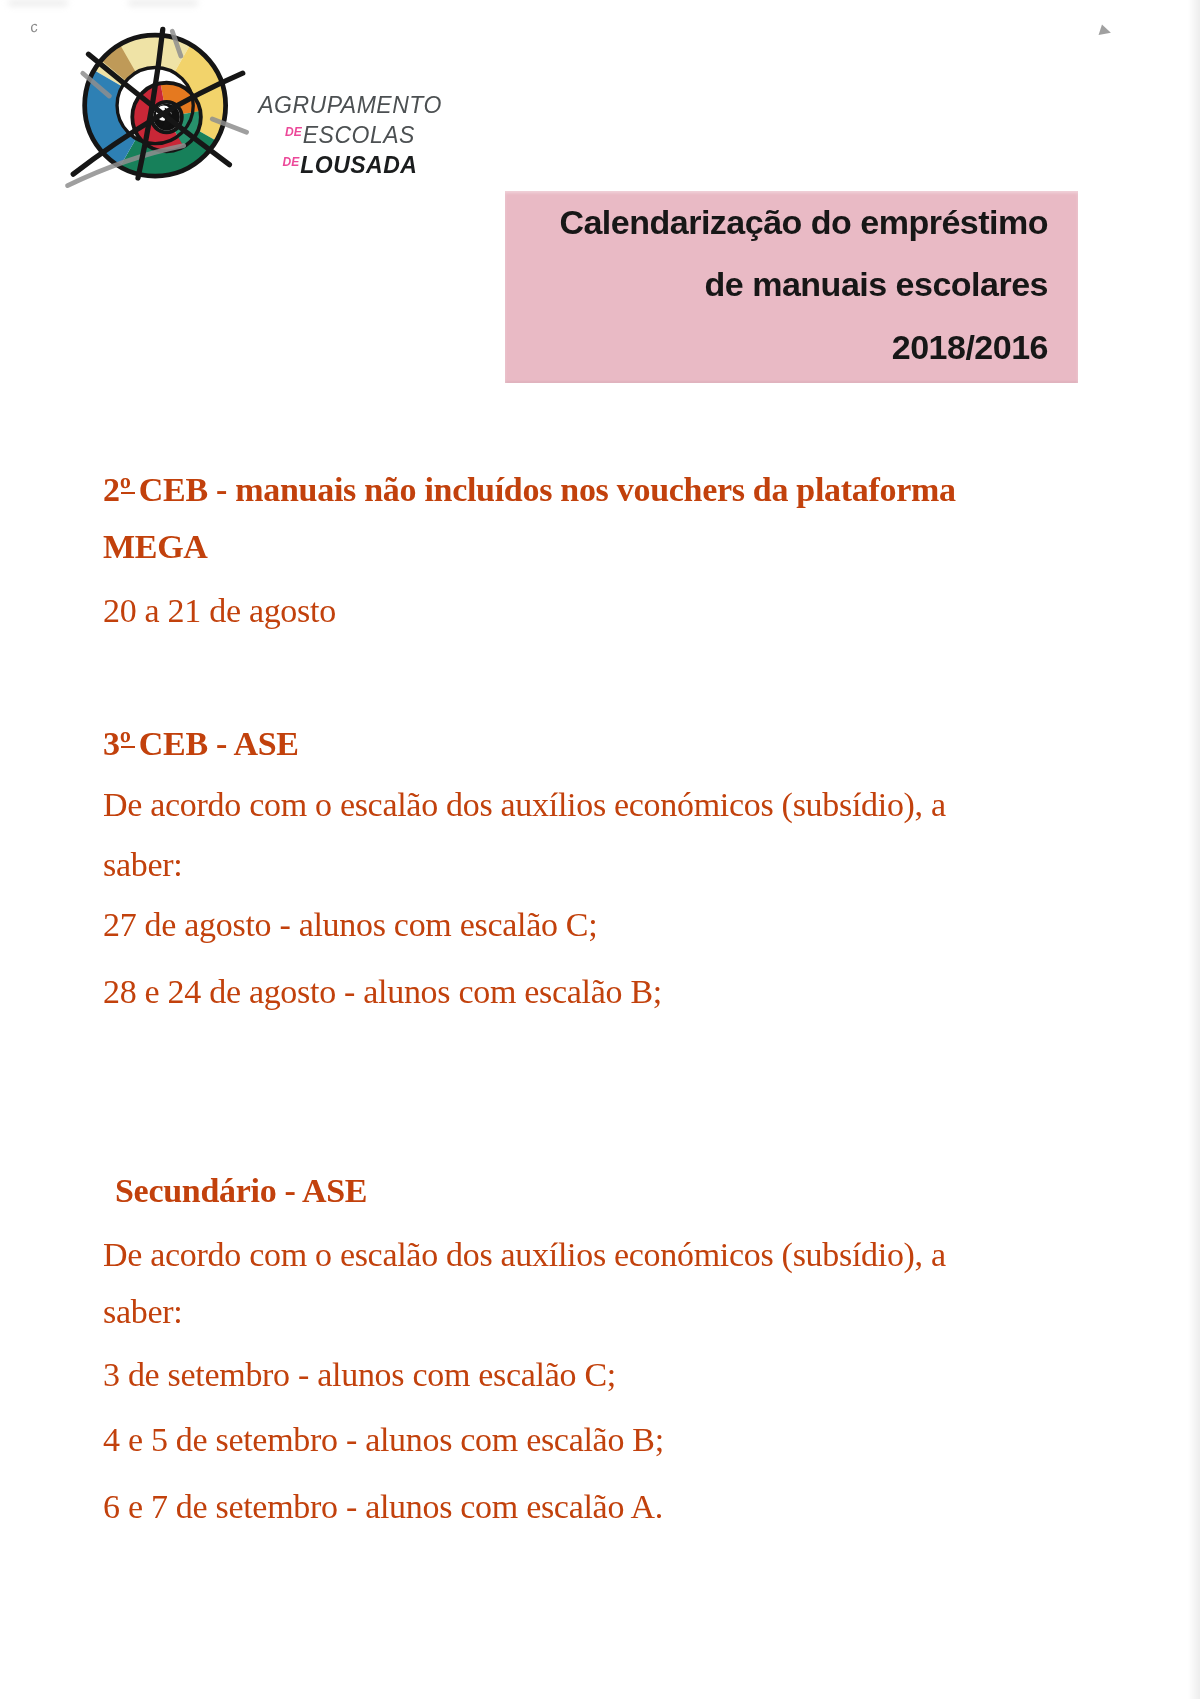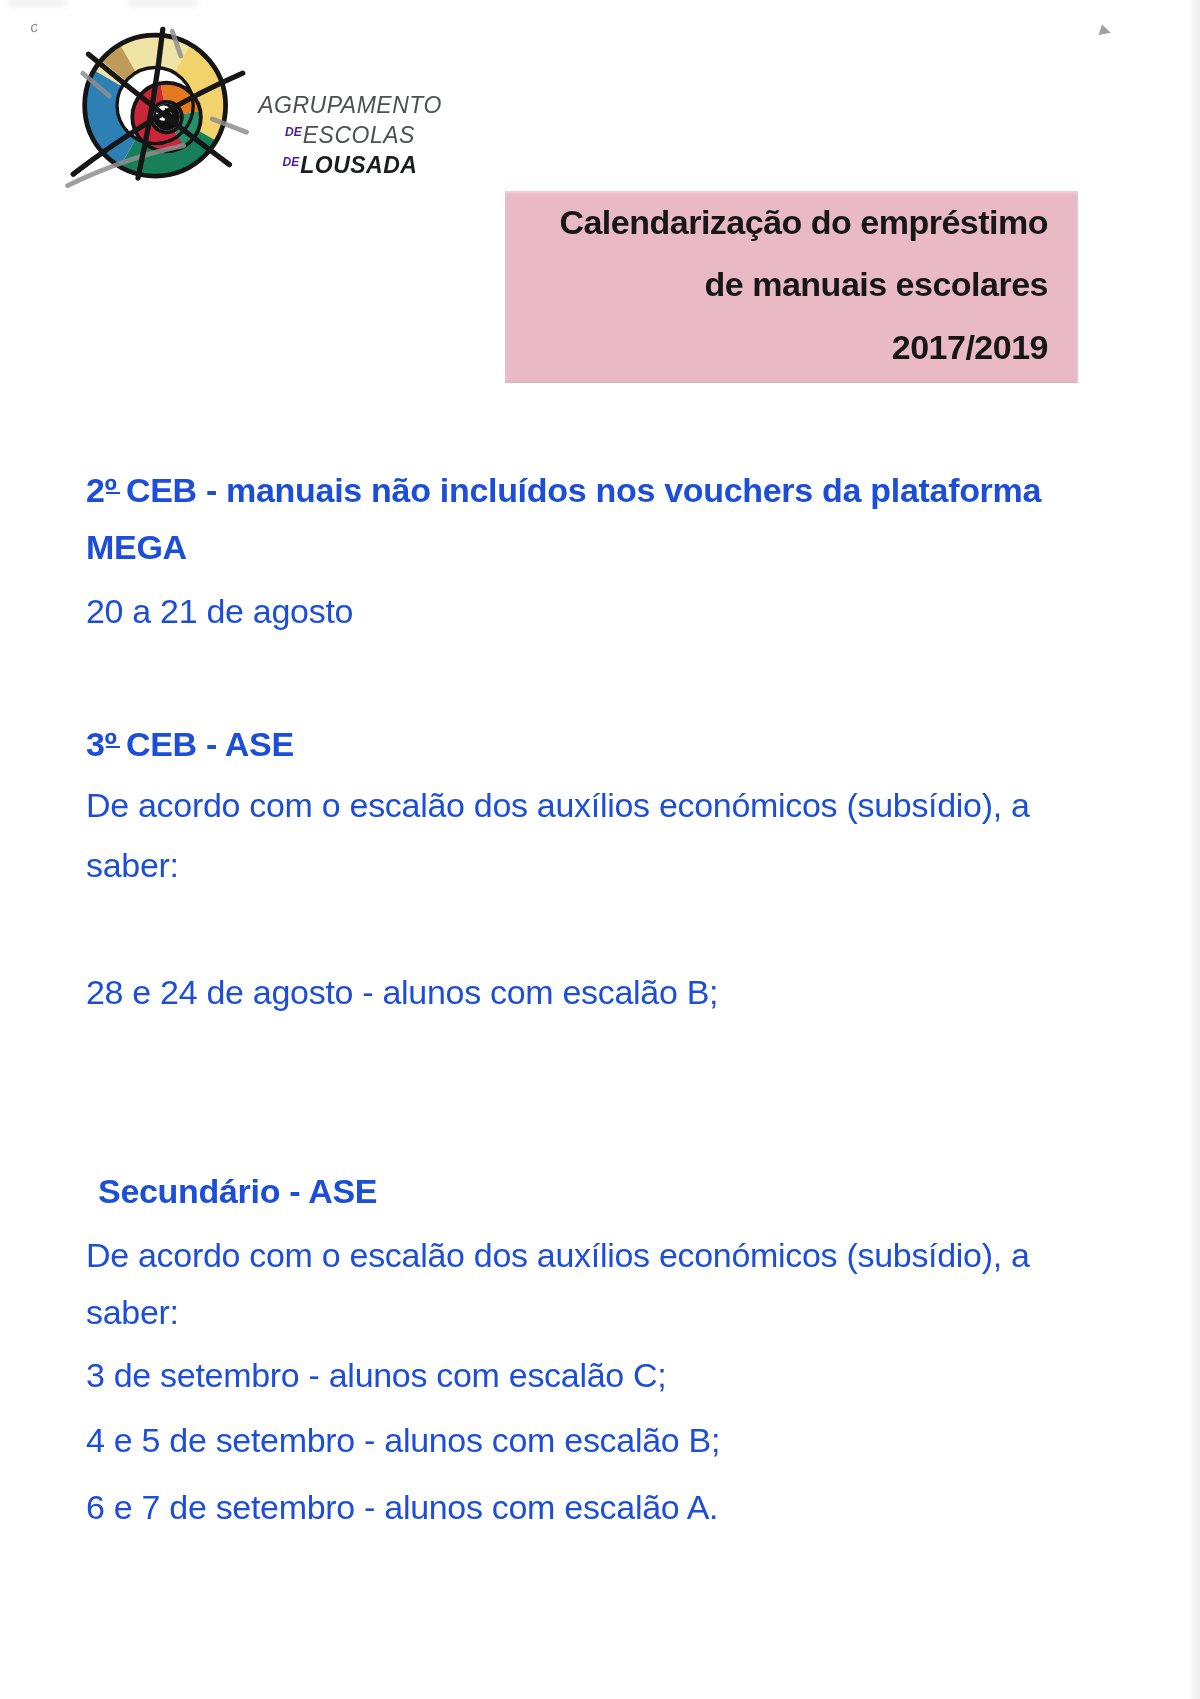"DE" .org .de { color: #4c1d95 -> #ec4899 }
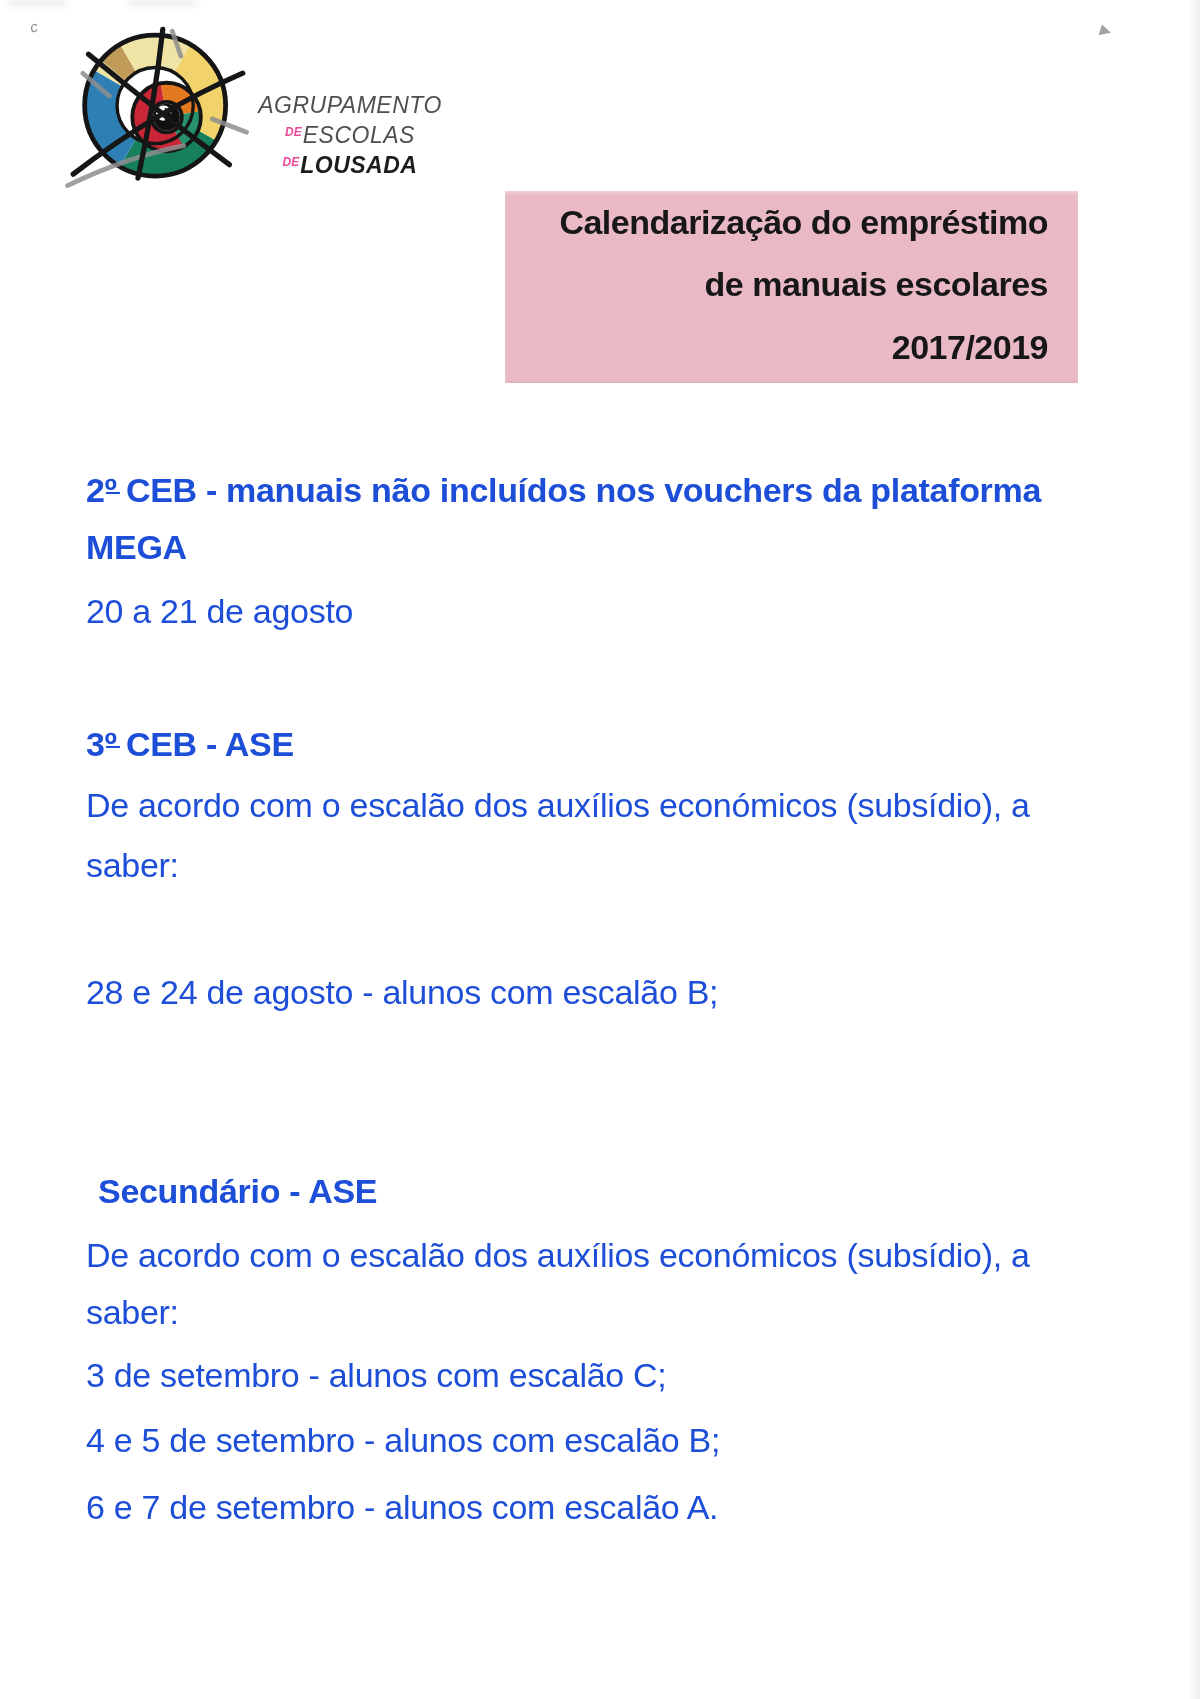"2017/2019" div.title-line { text: 2017/2019 -> 2018/2016 }
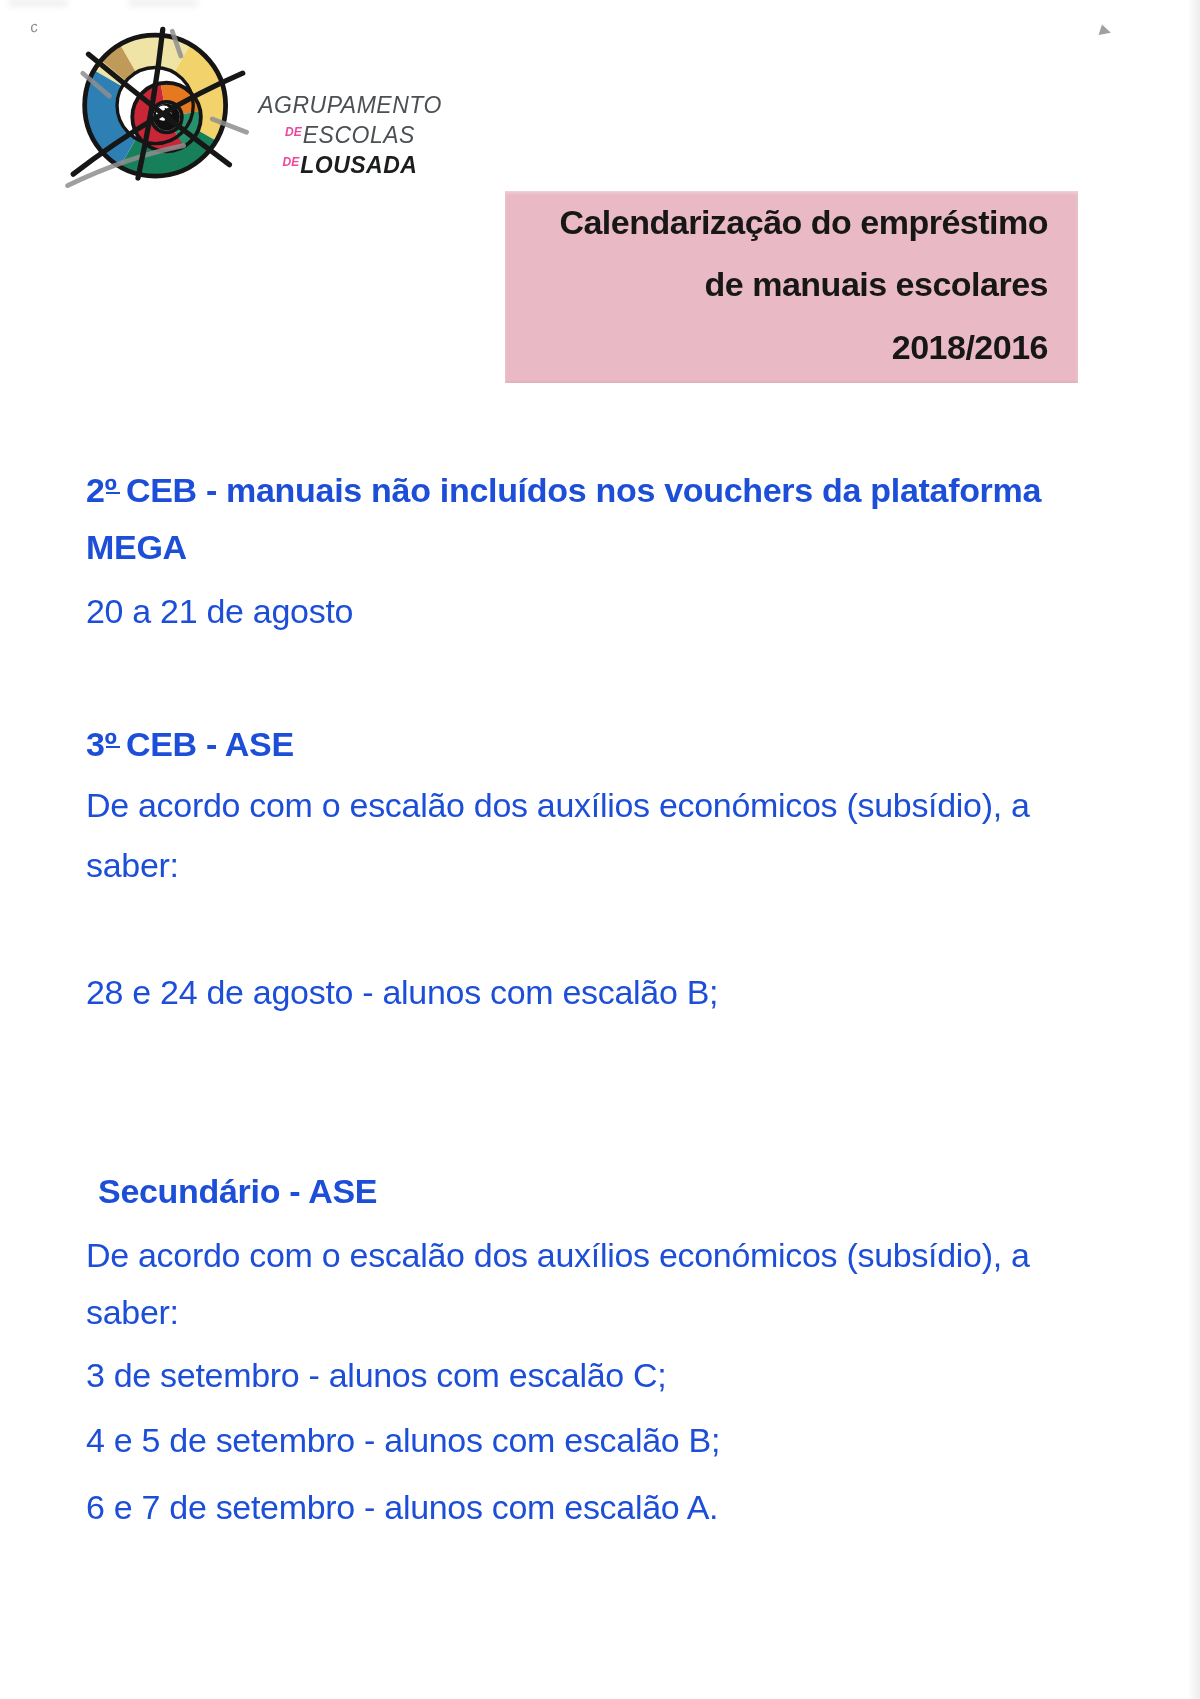"2º CEB - manuais não" .line { color: #1d4ed8 -> #c2410c; font-family: none -> Liberation Serif, serif; left: 86px -> 103px }
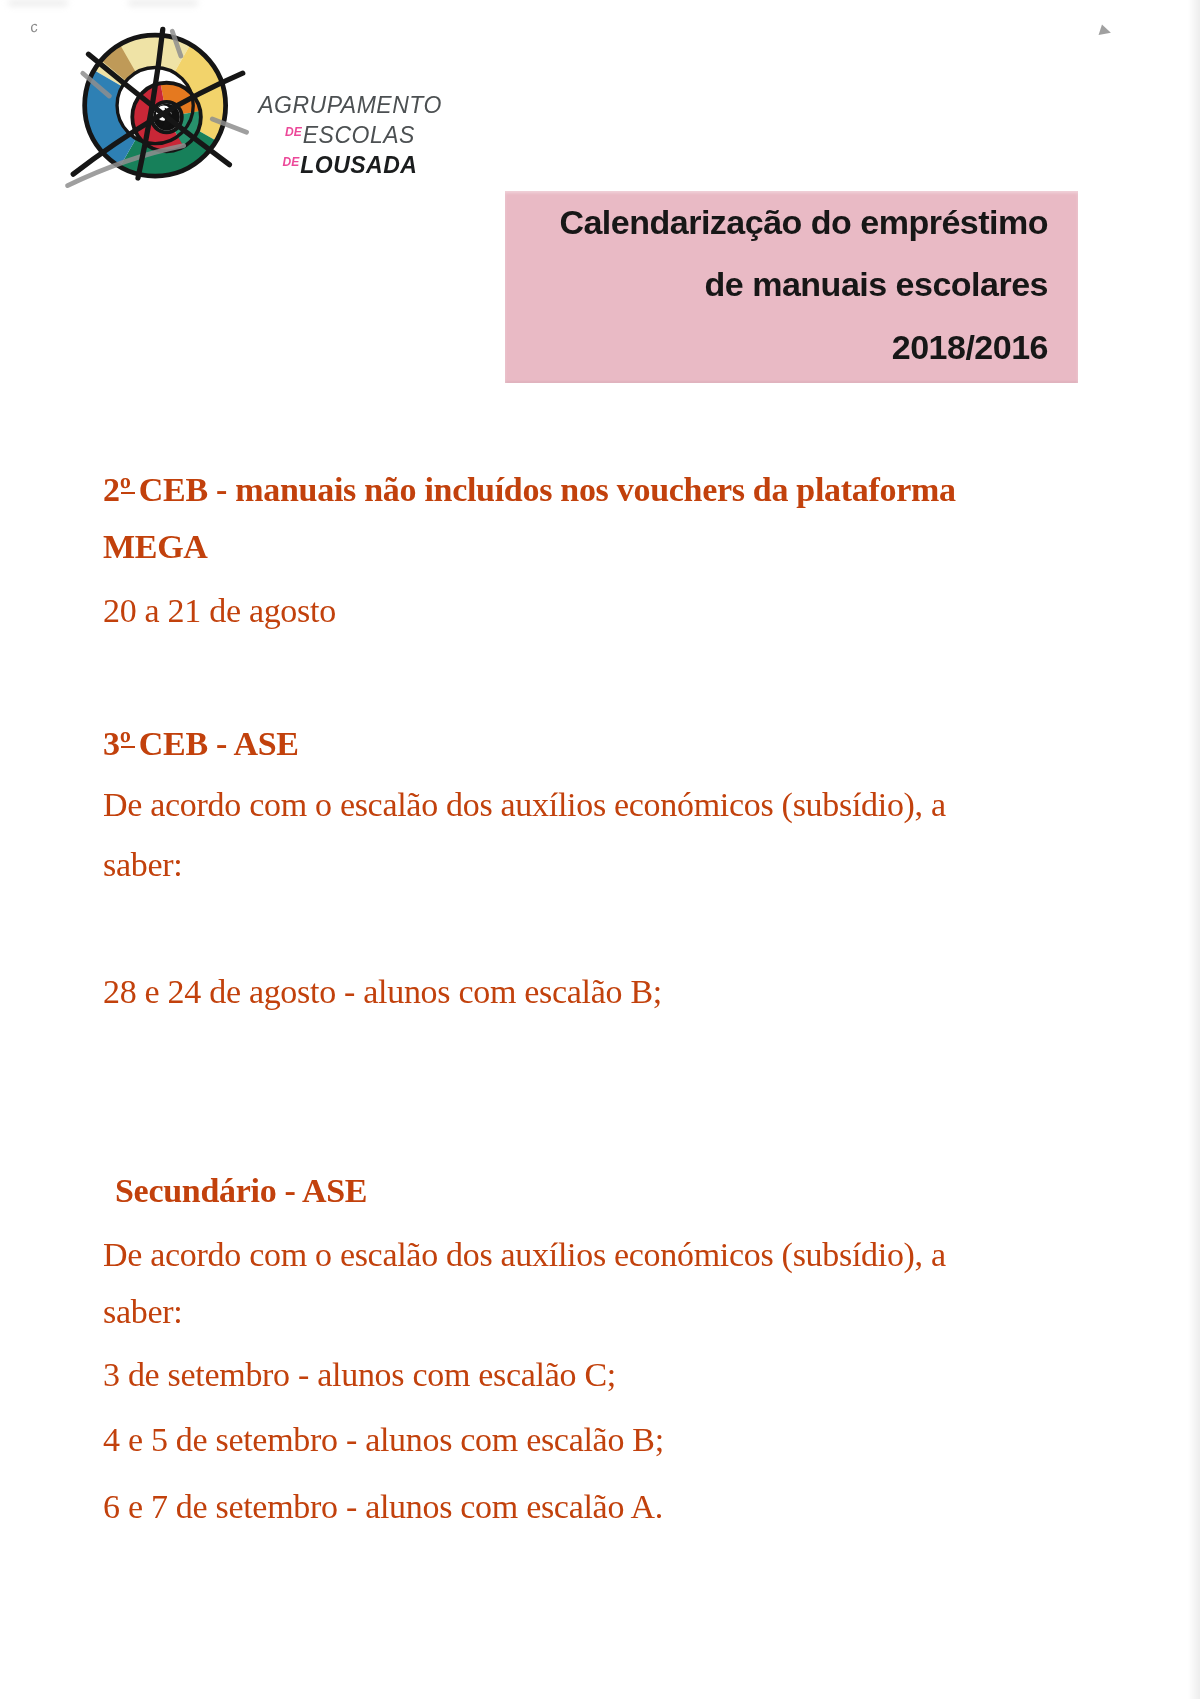"27 de agosto - alunos" div.line { html: none -> <div>27 de agosto - alunos com escalão C;</div> }
